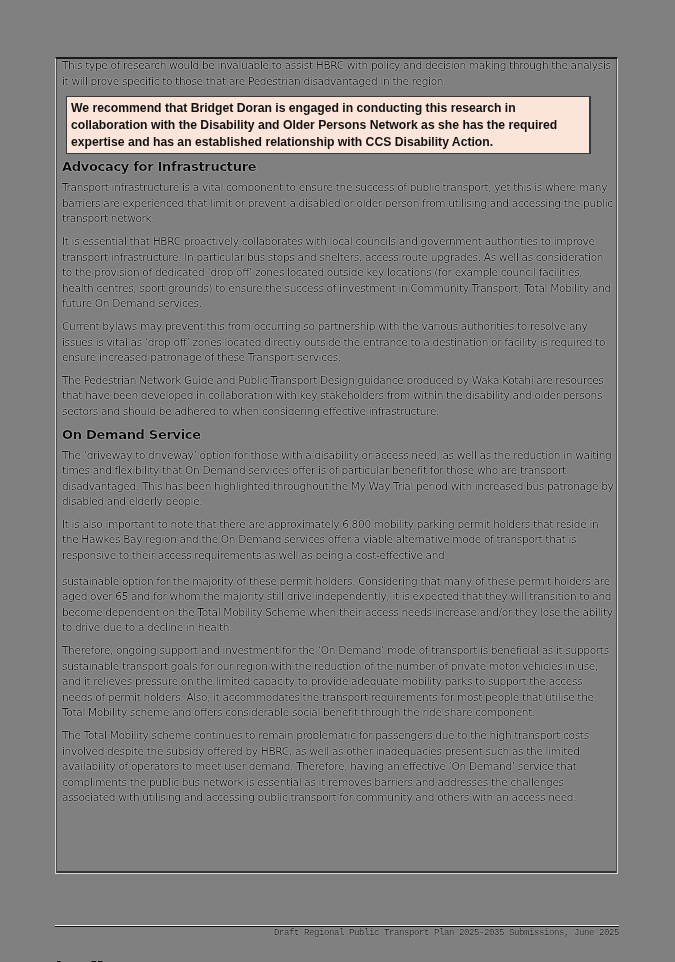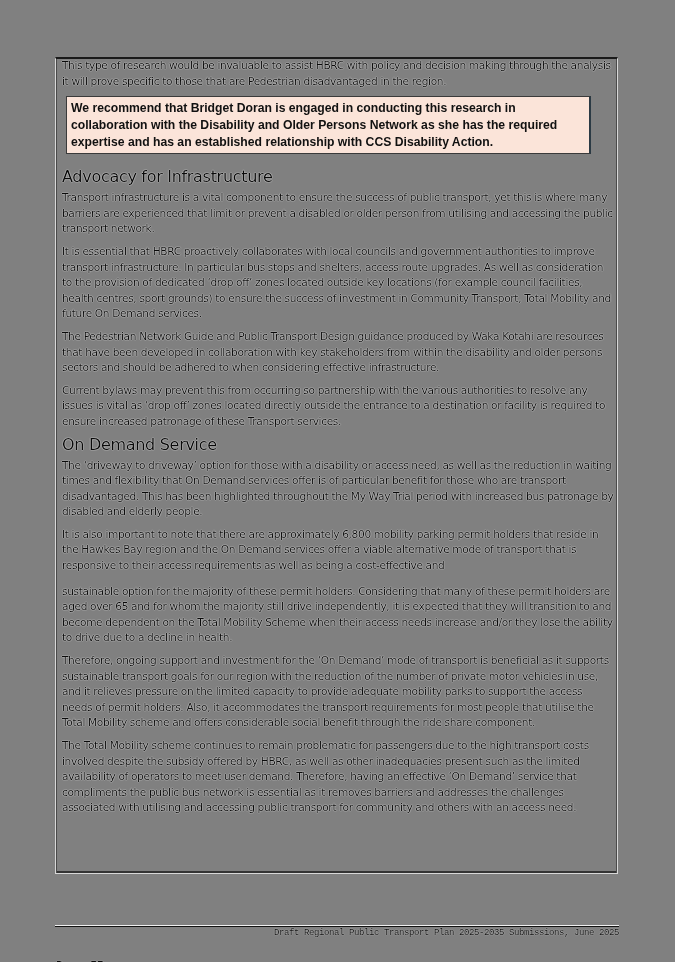"We recommend that Bridget Doran" .callout { margin: 4px 0 15px 4px -> 4px 0 5px 4px }
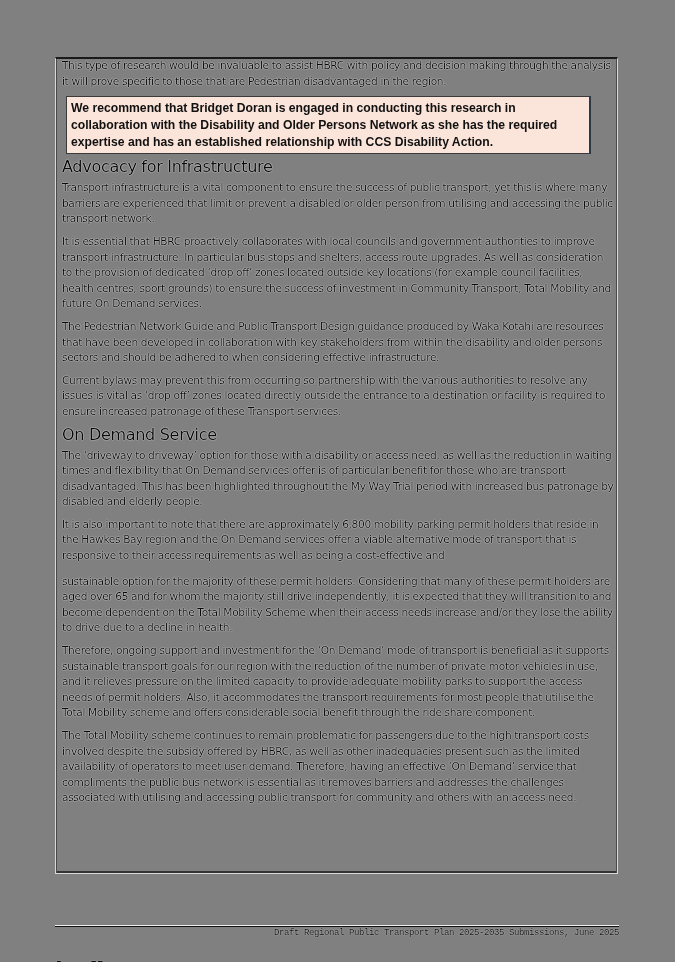"Advocacy for Infrastructure" .content h3 { font-size: 16px -> 13px; font-weight: normal -> bold }
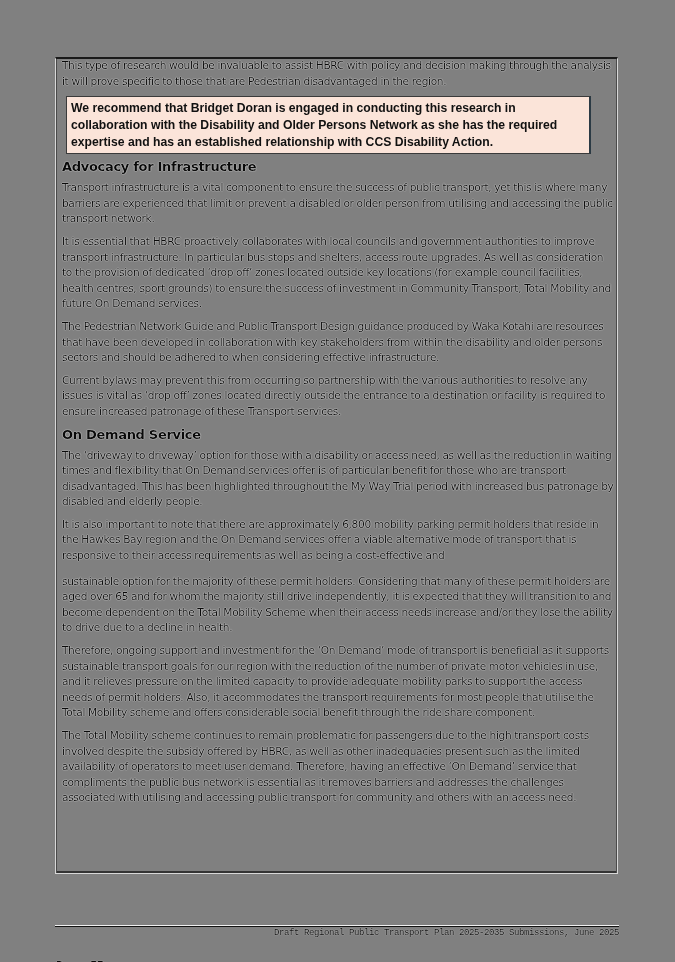"The Pedestrian Network Guide and" p { order: before "Current bylaws may prevent this" -> after "Current bylaws may prevent this" }
